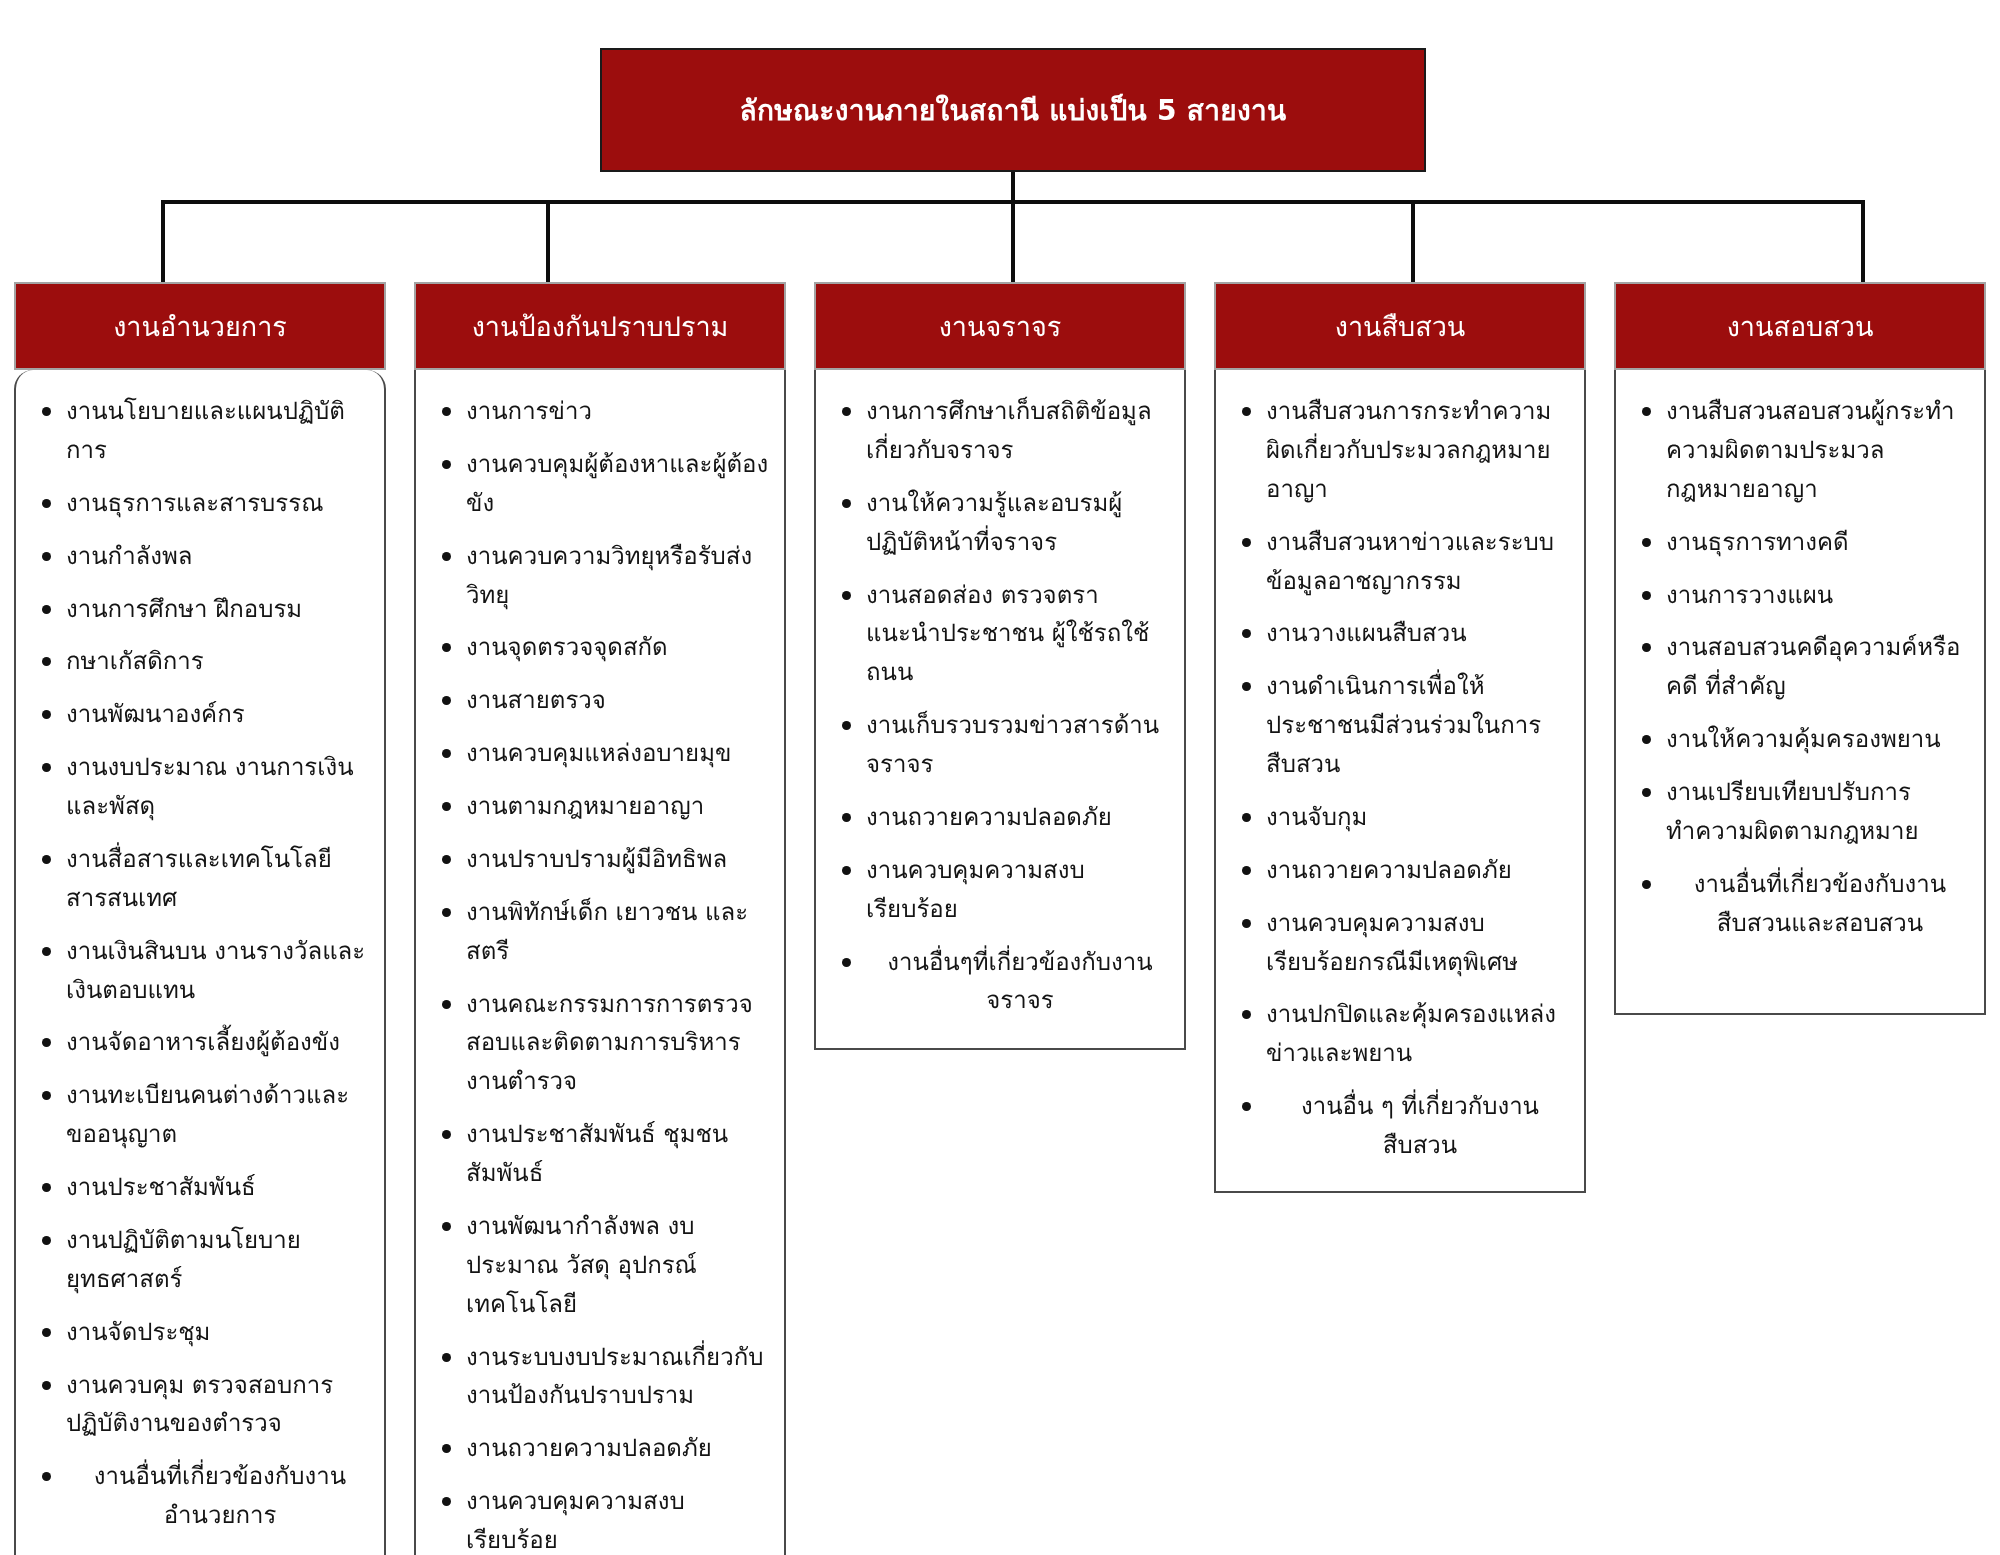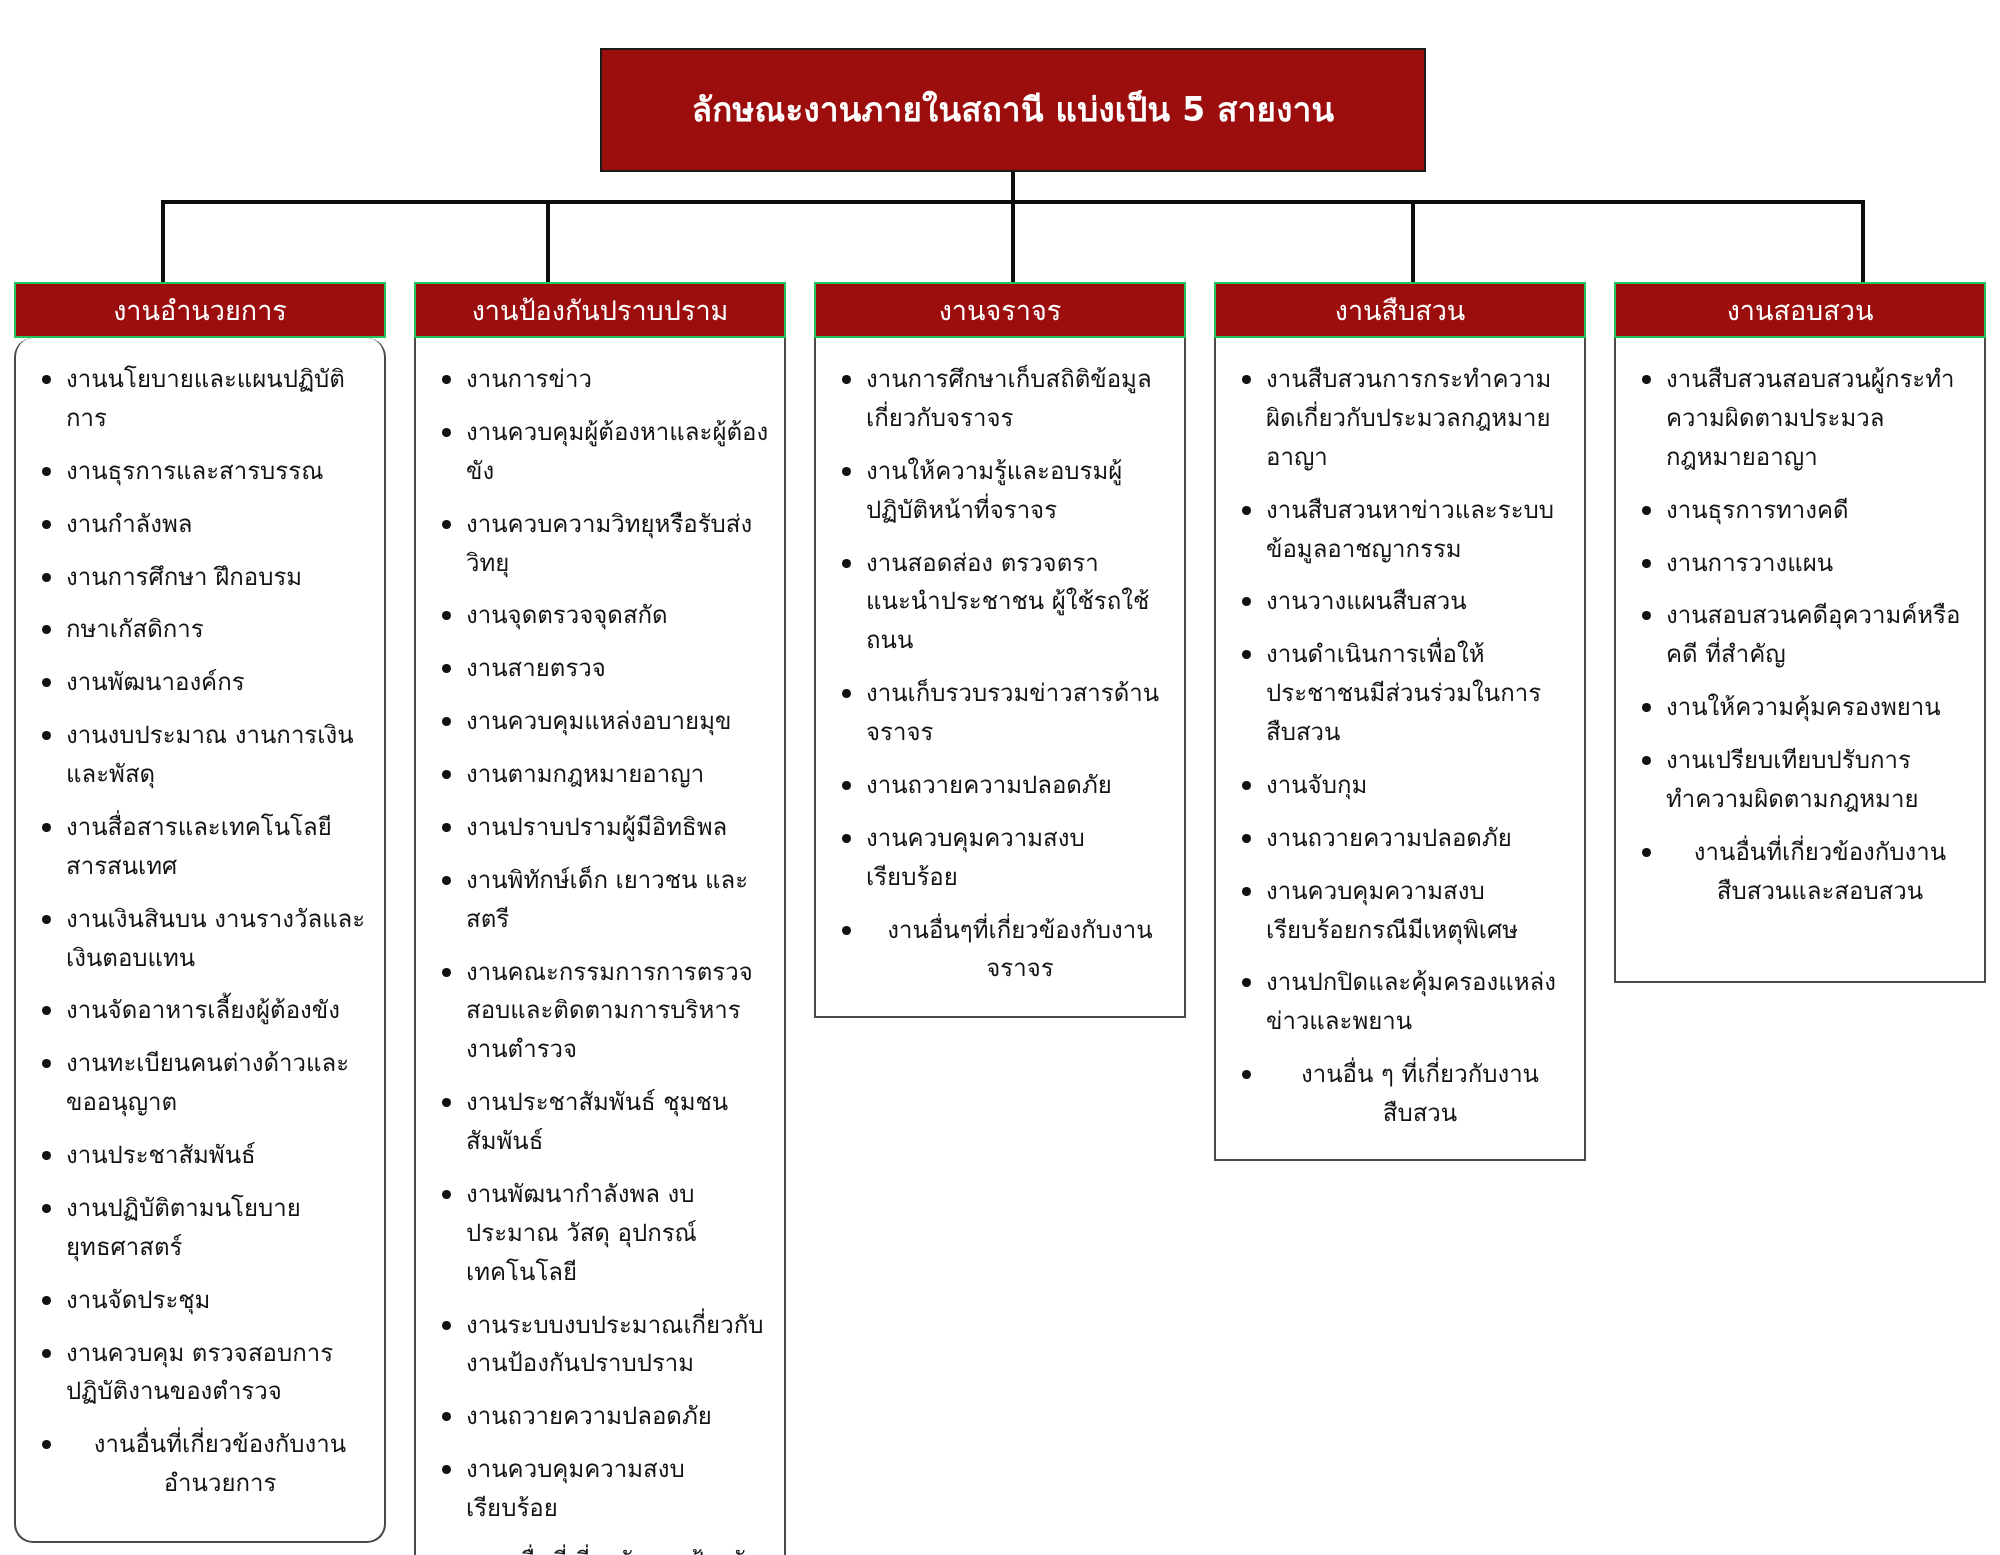"ลักษณะงานภายในสถานี แบ่งเป็น 5 สายงาน" #root-node .root-label { font-size: 33px -> 28px }
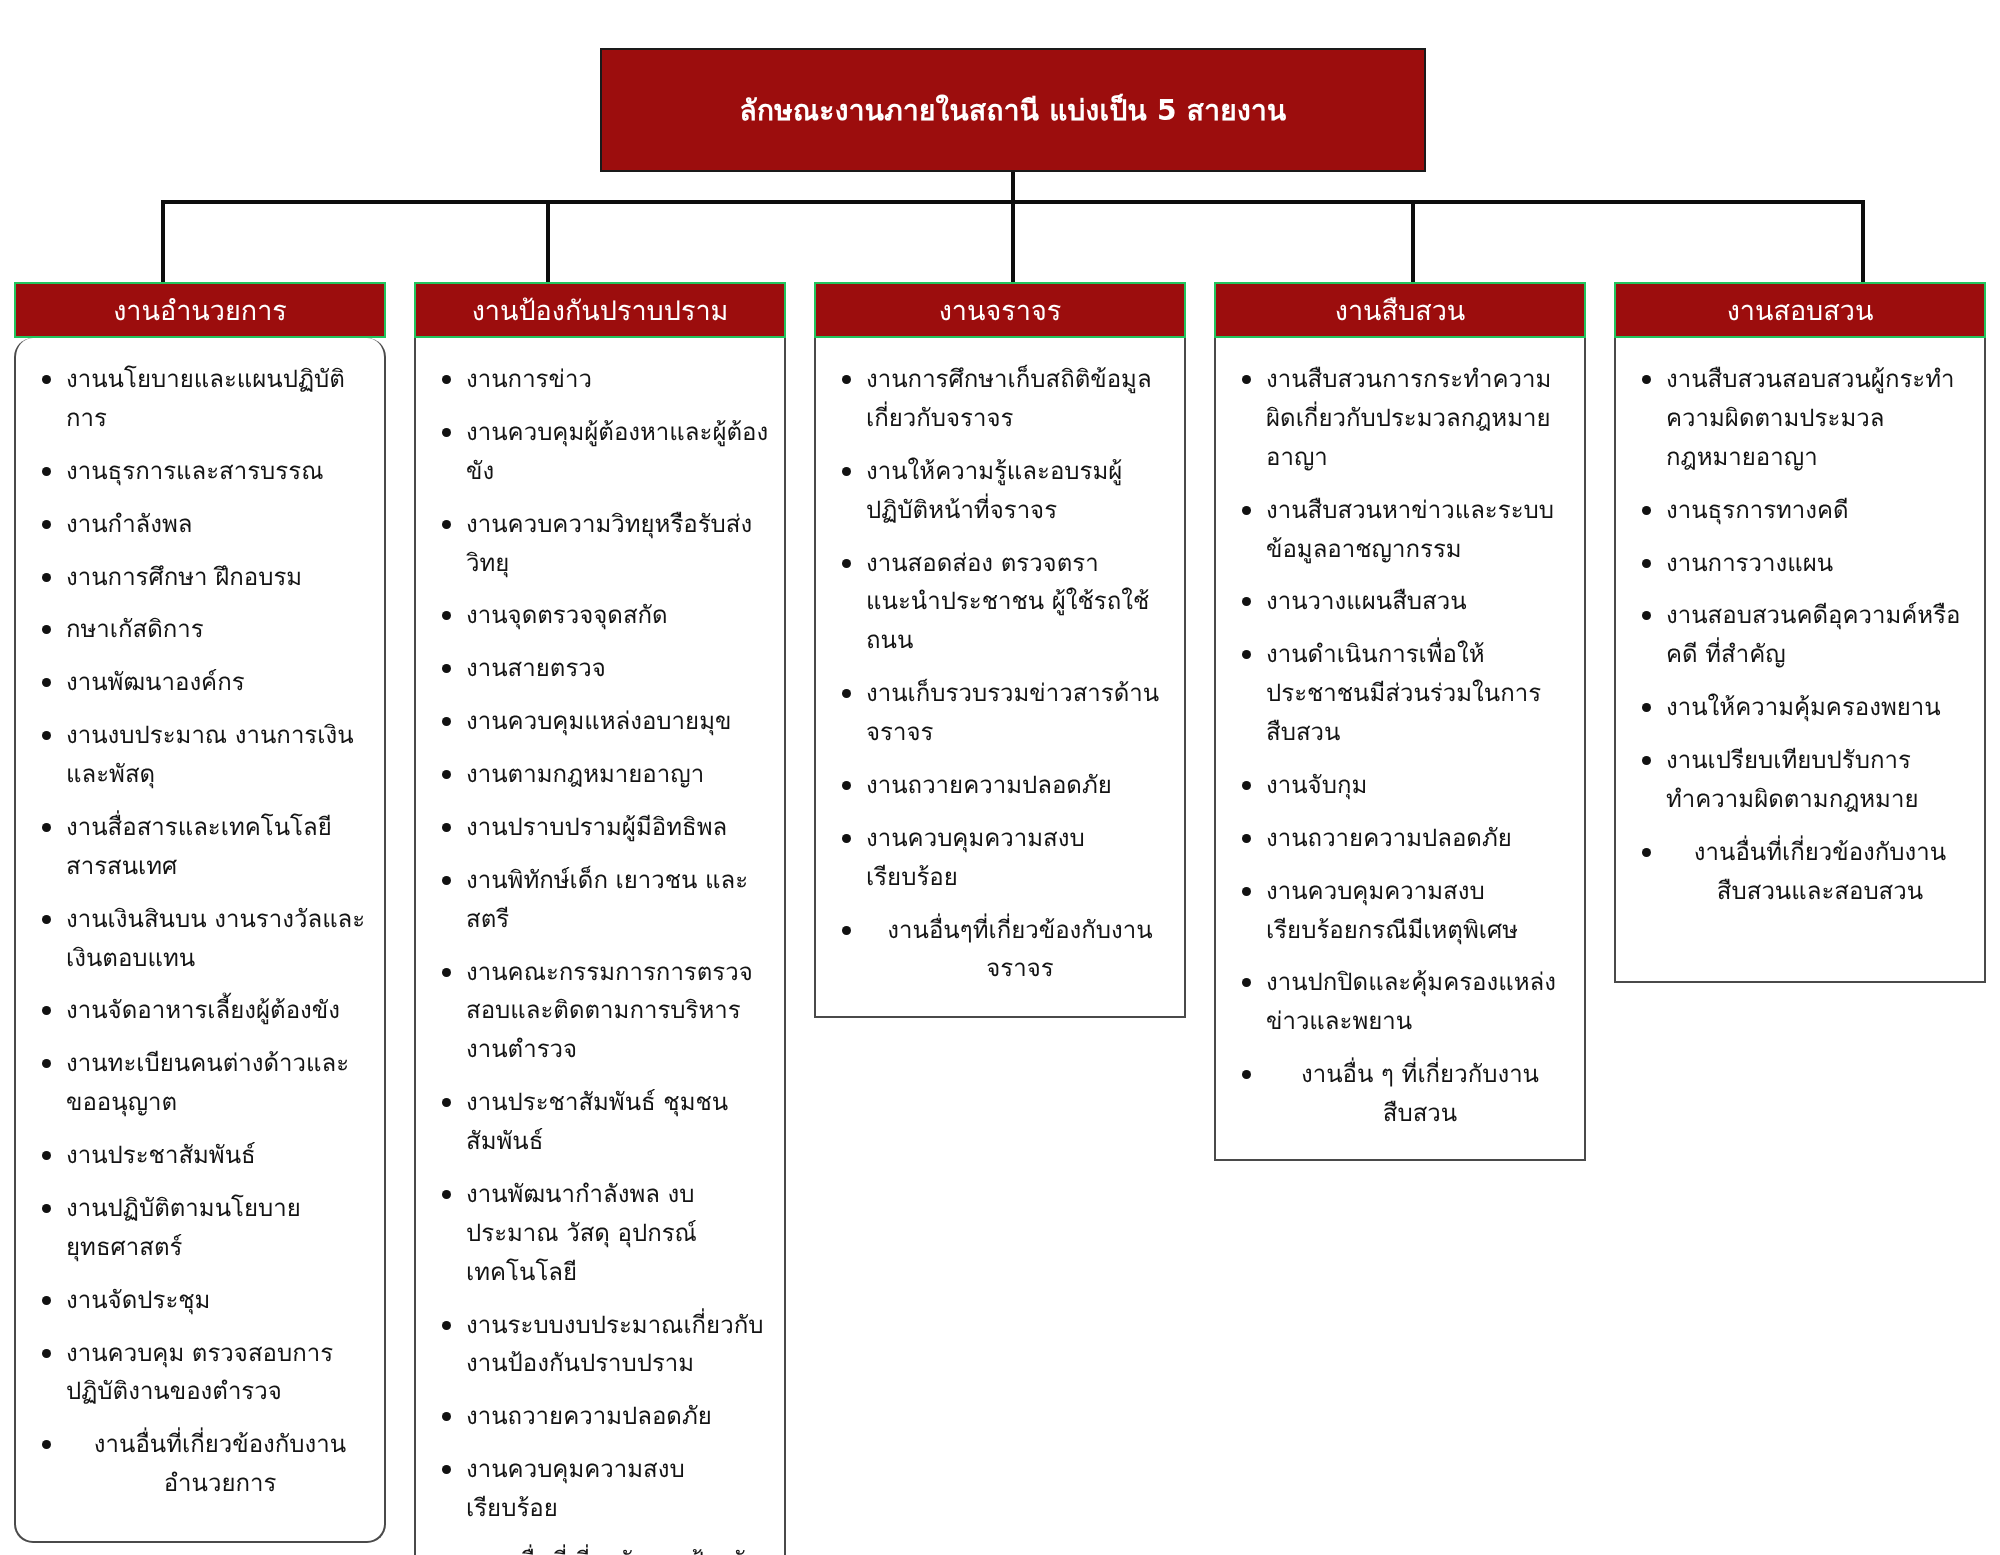"งานอำนวยการ" .col-header { border: 2px solid #22c55e -> 2px solid #a3a3a3; height: 56px -> 88px }
